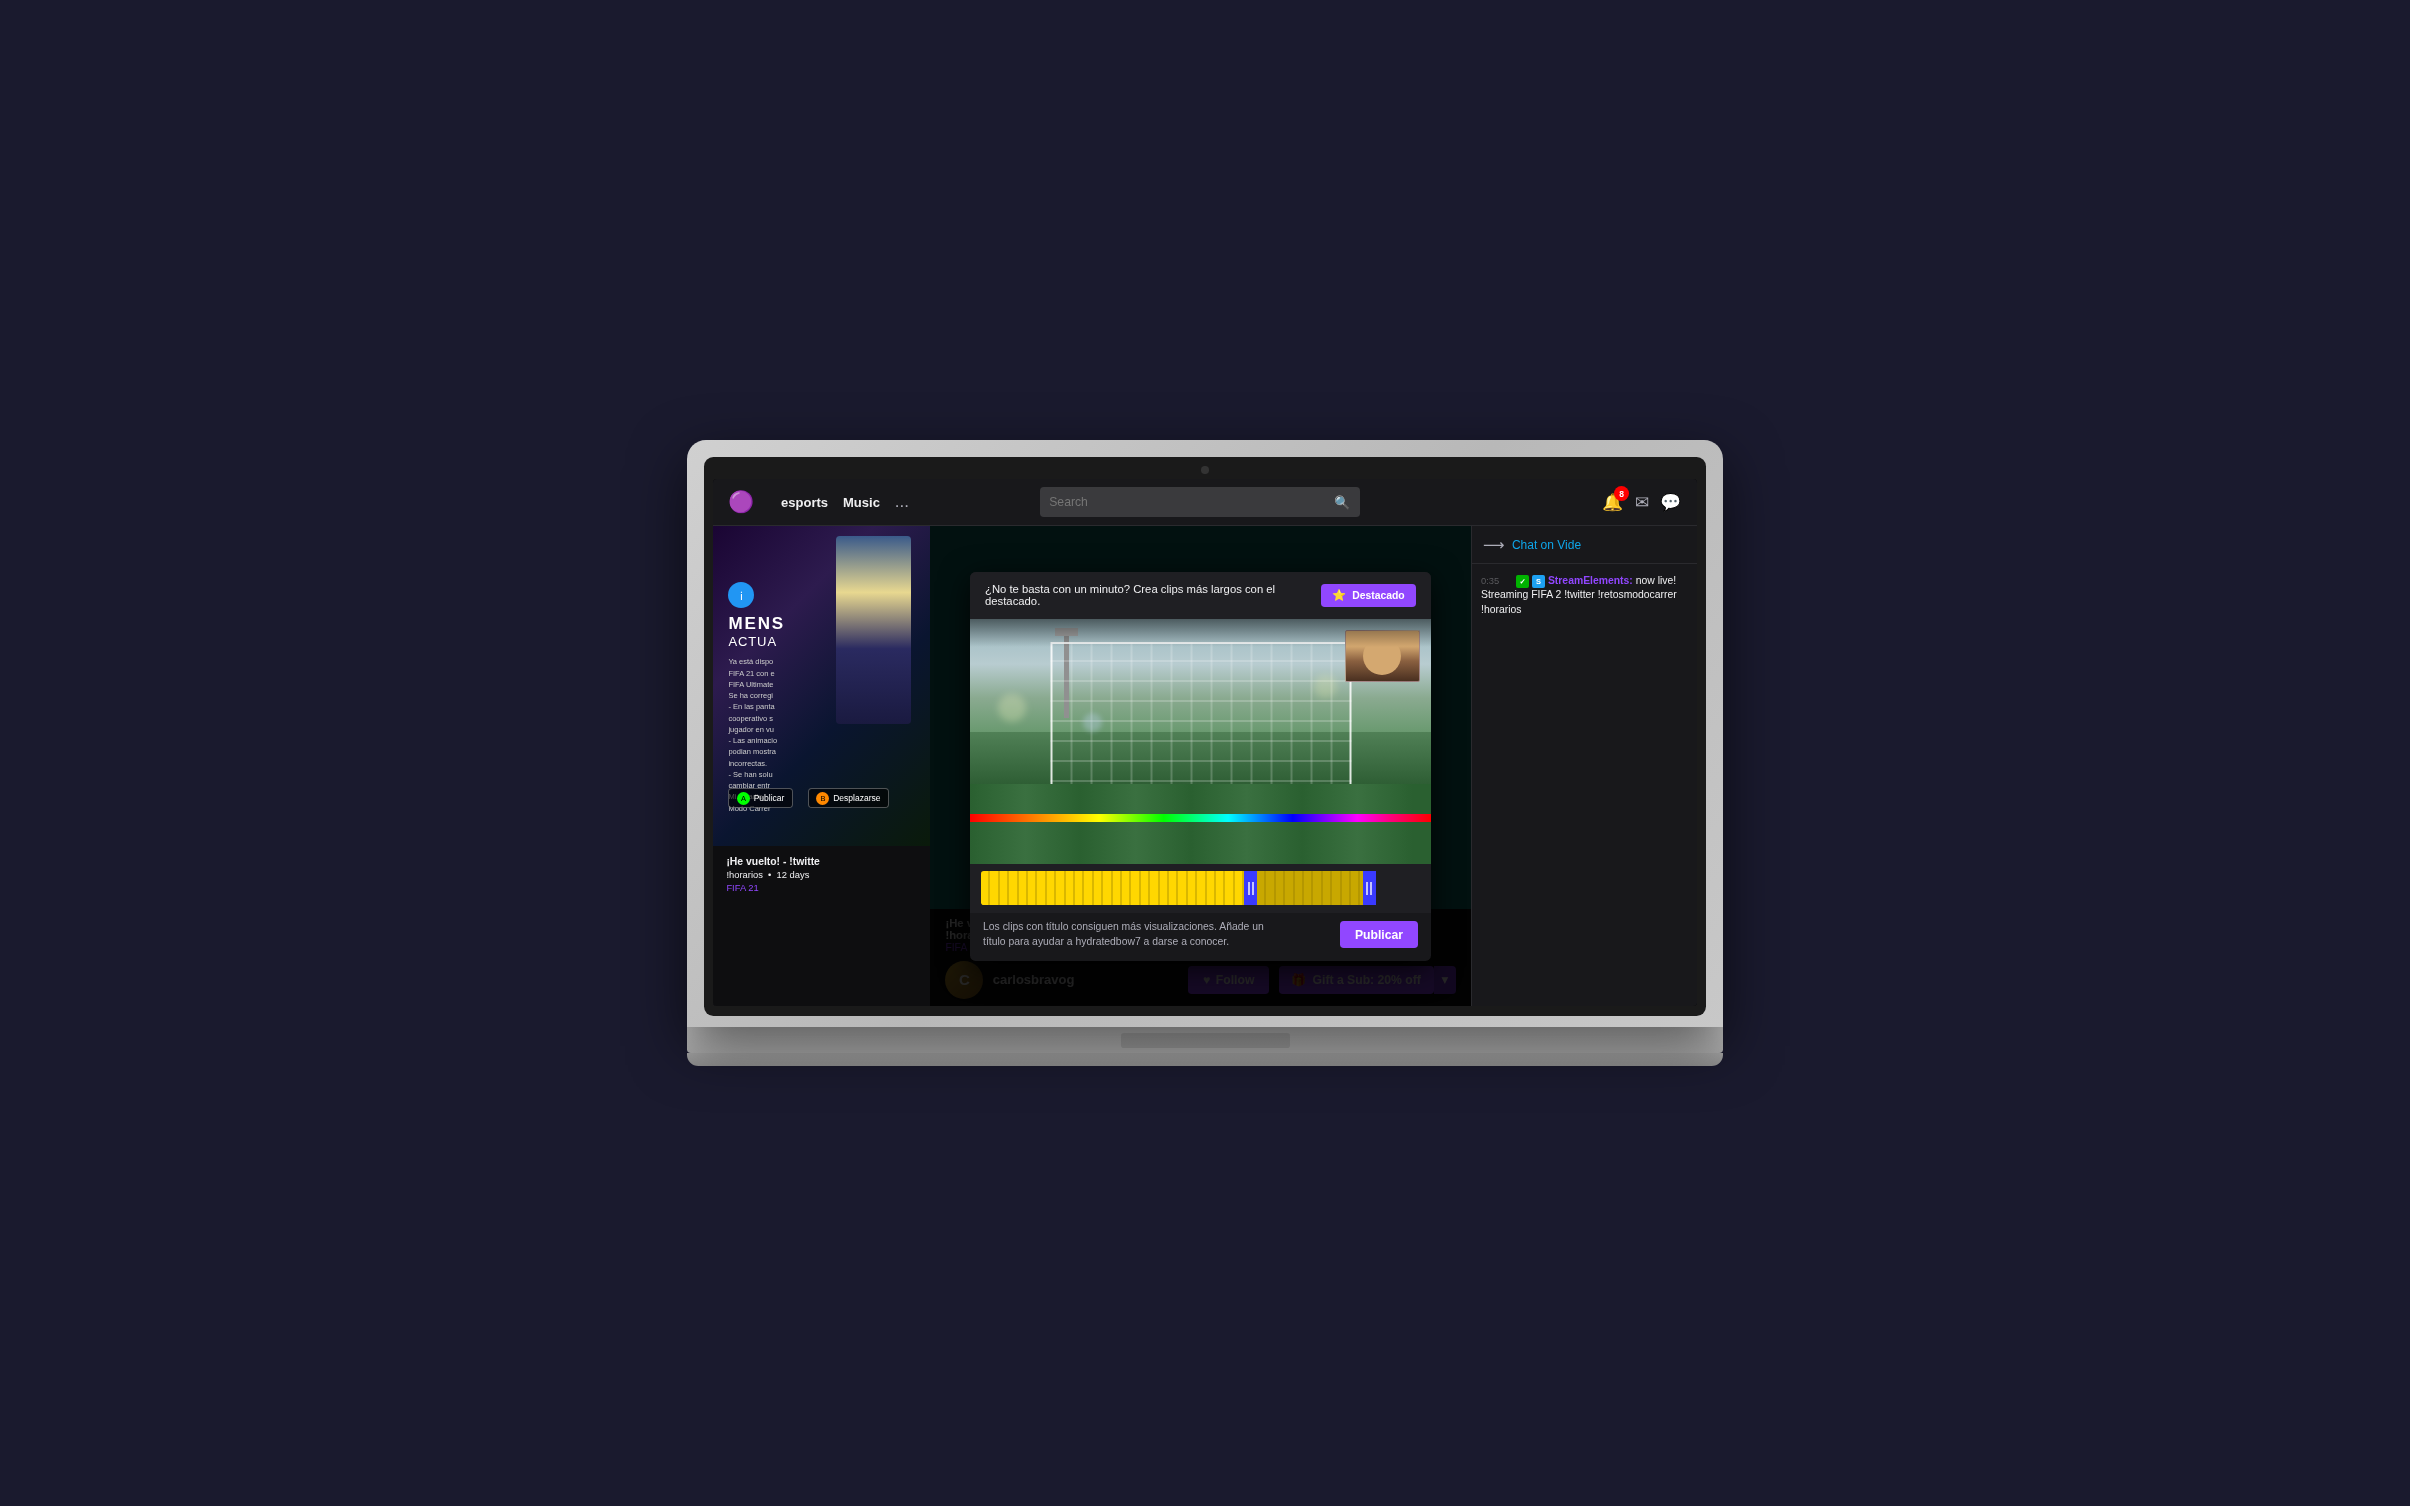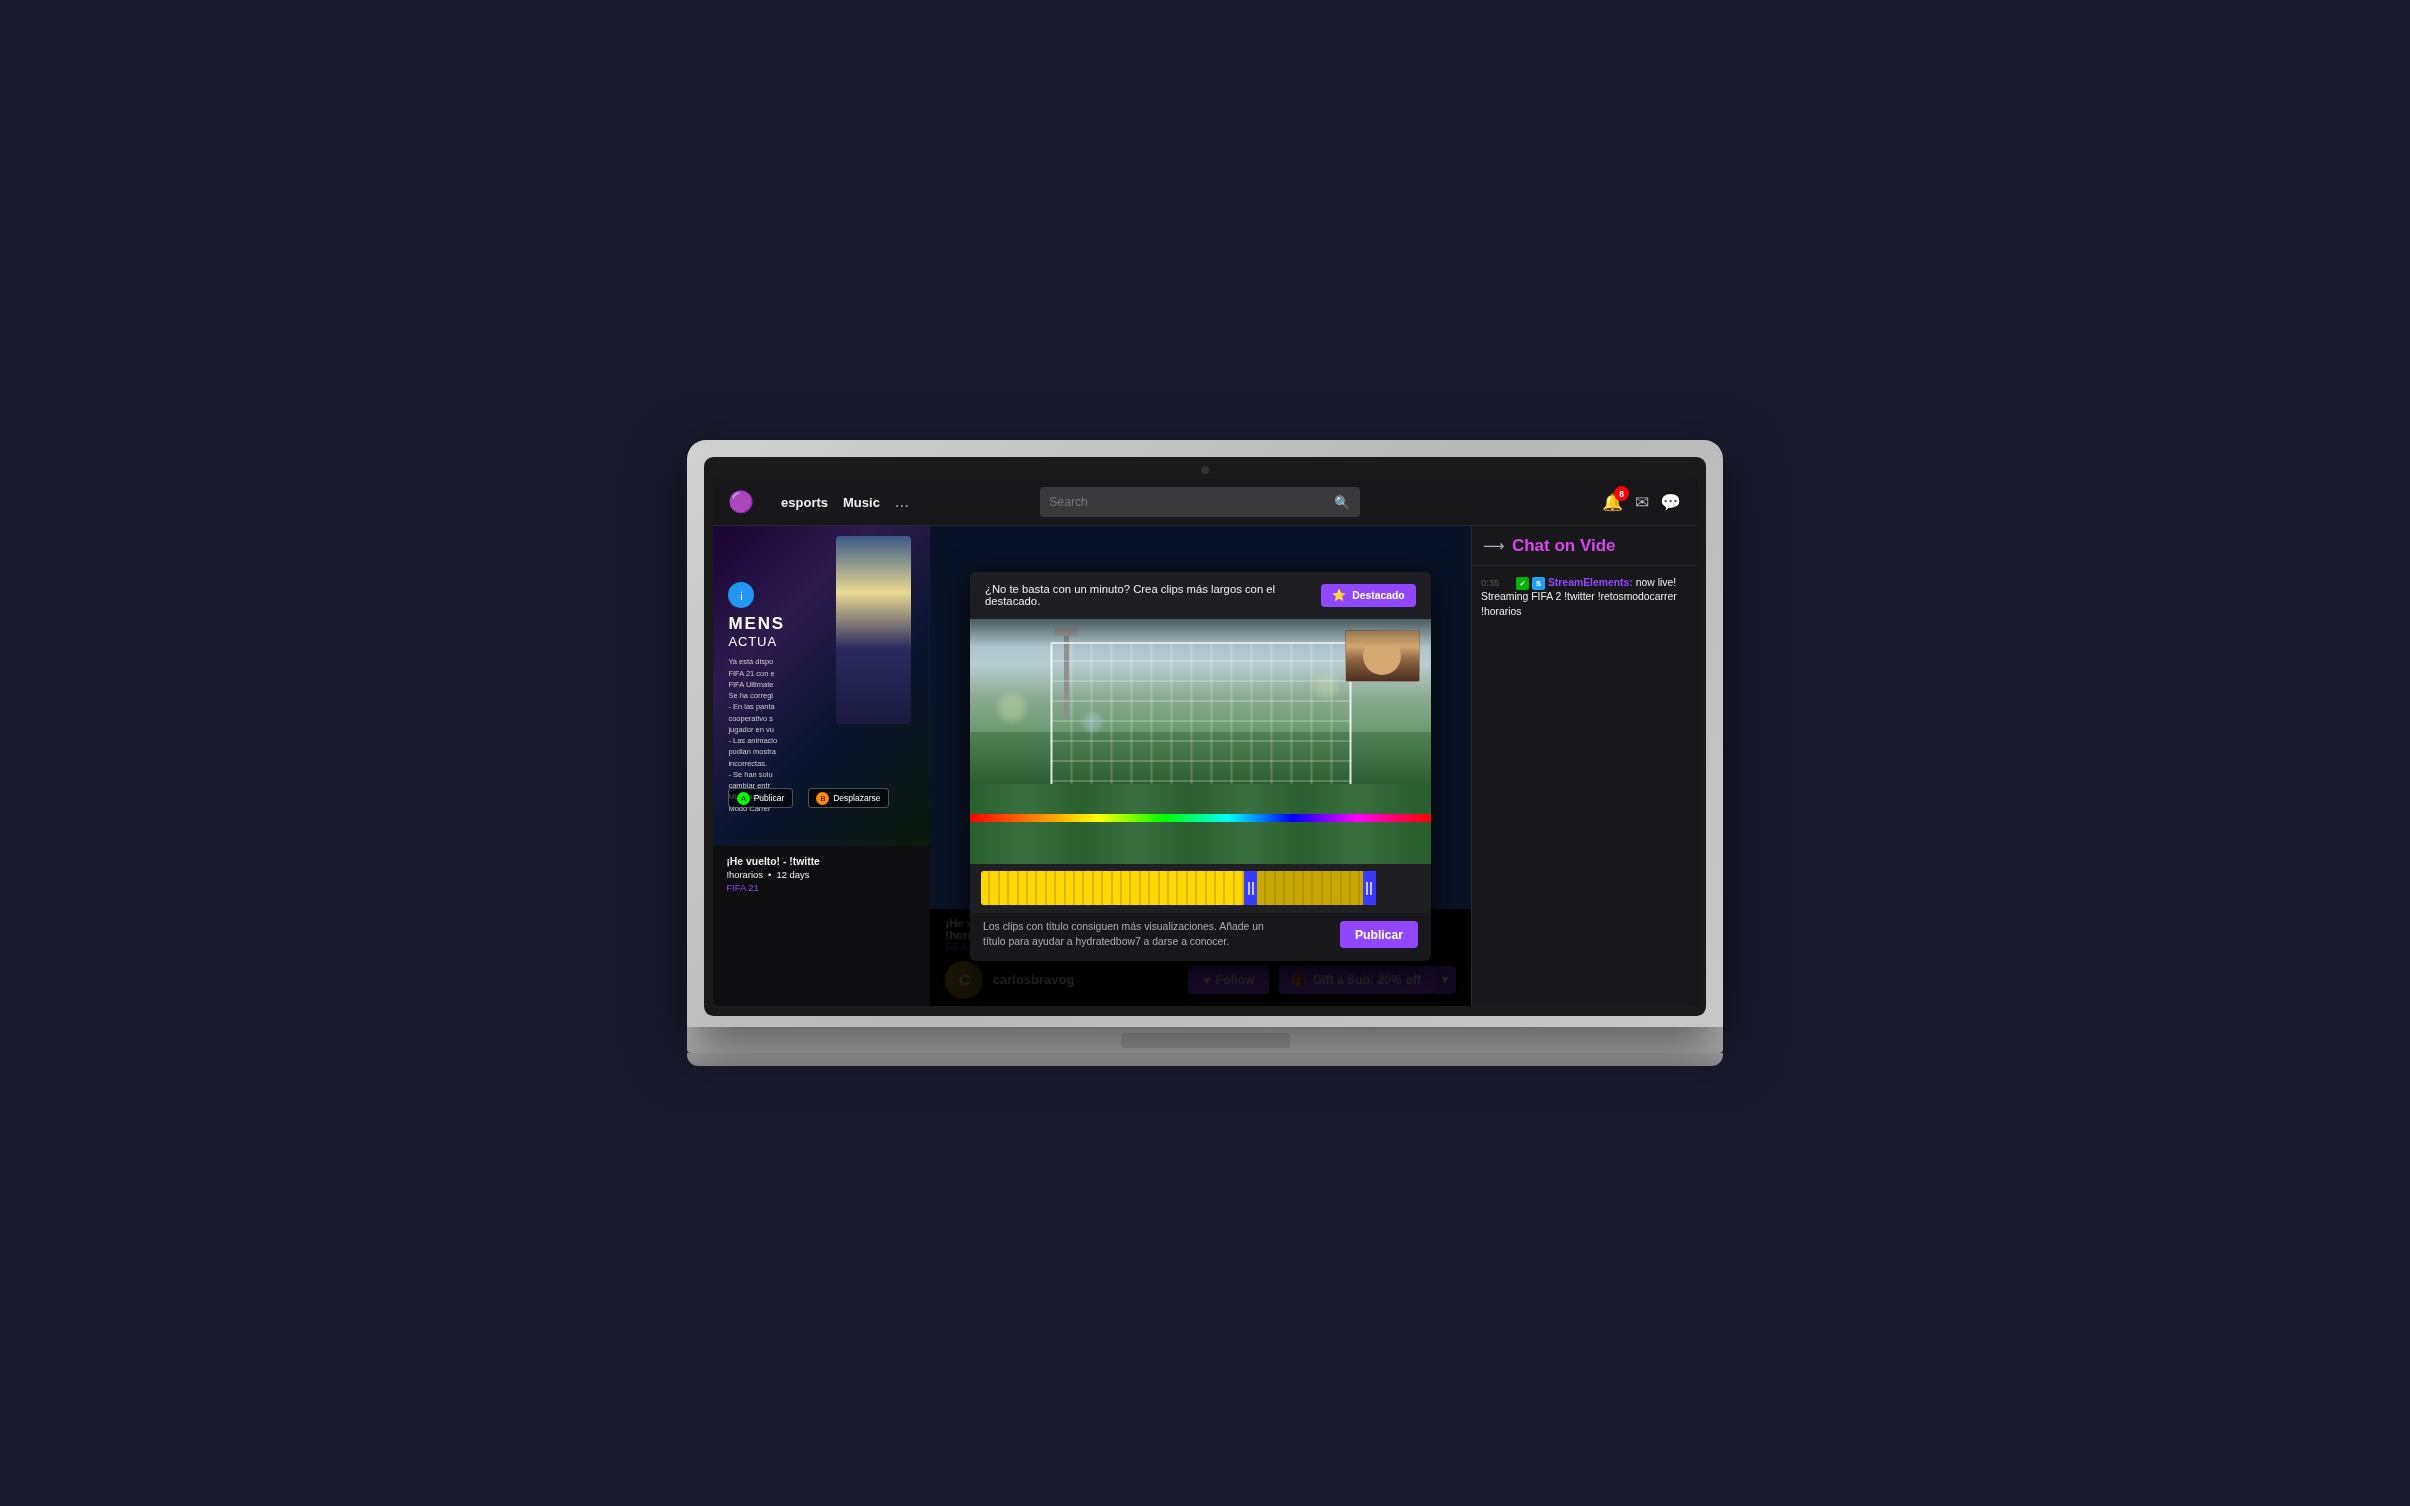"Chat on Vide" .chat-title { color: #d946ef -> #0ea5e9; font-size: 17px -> 12px; font-weight: 700 -> 400 }
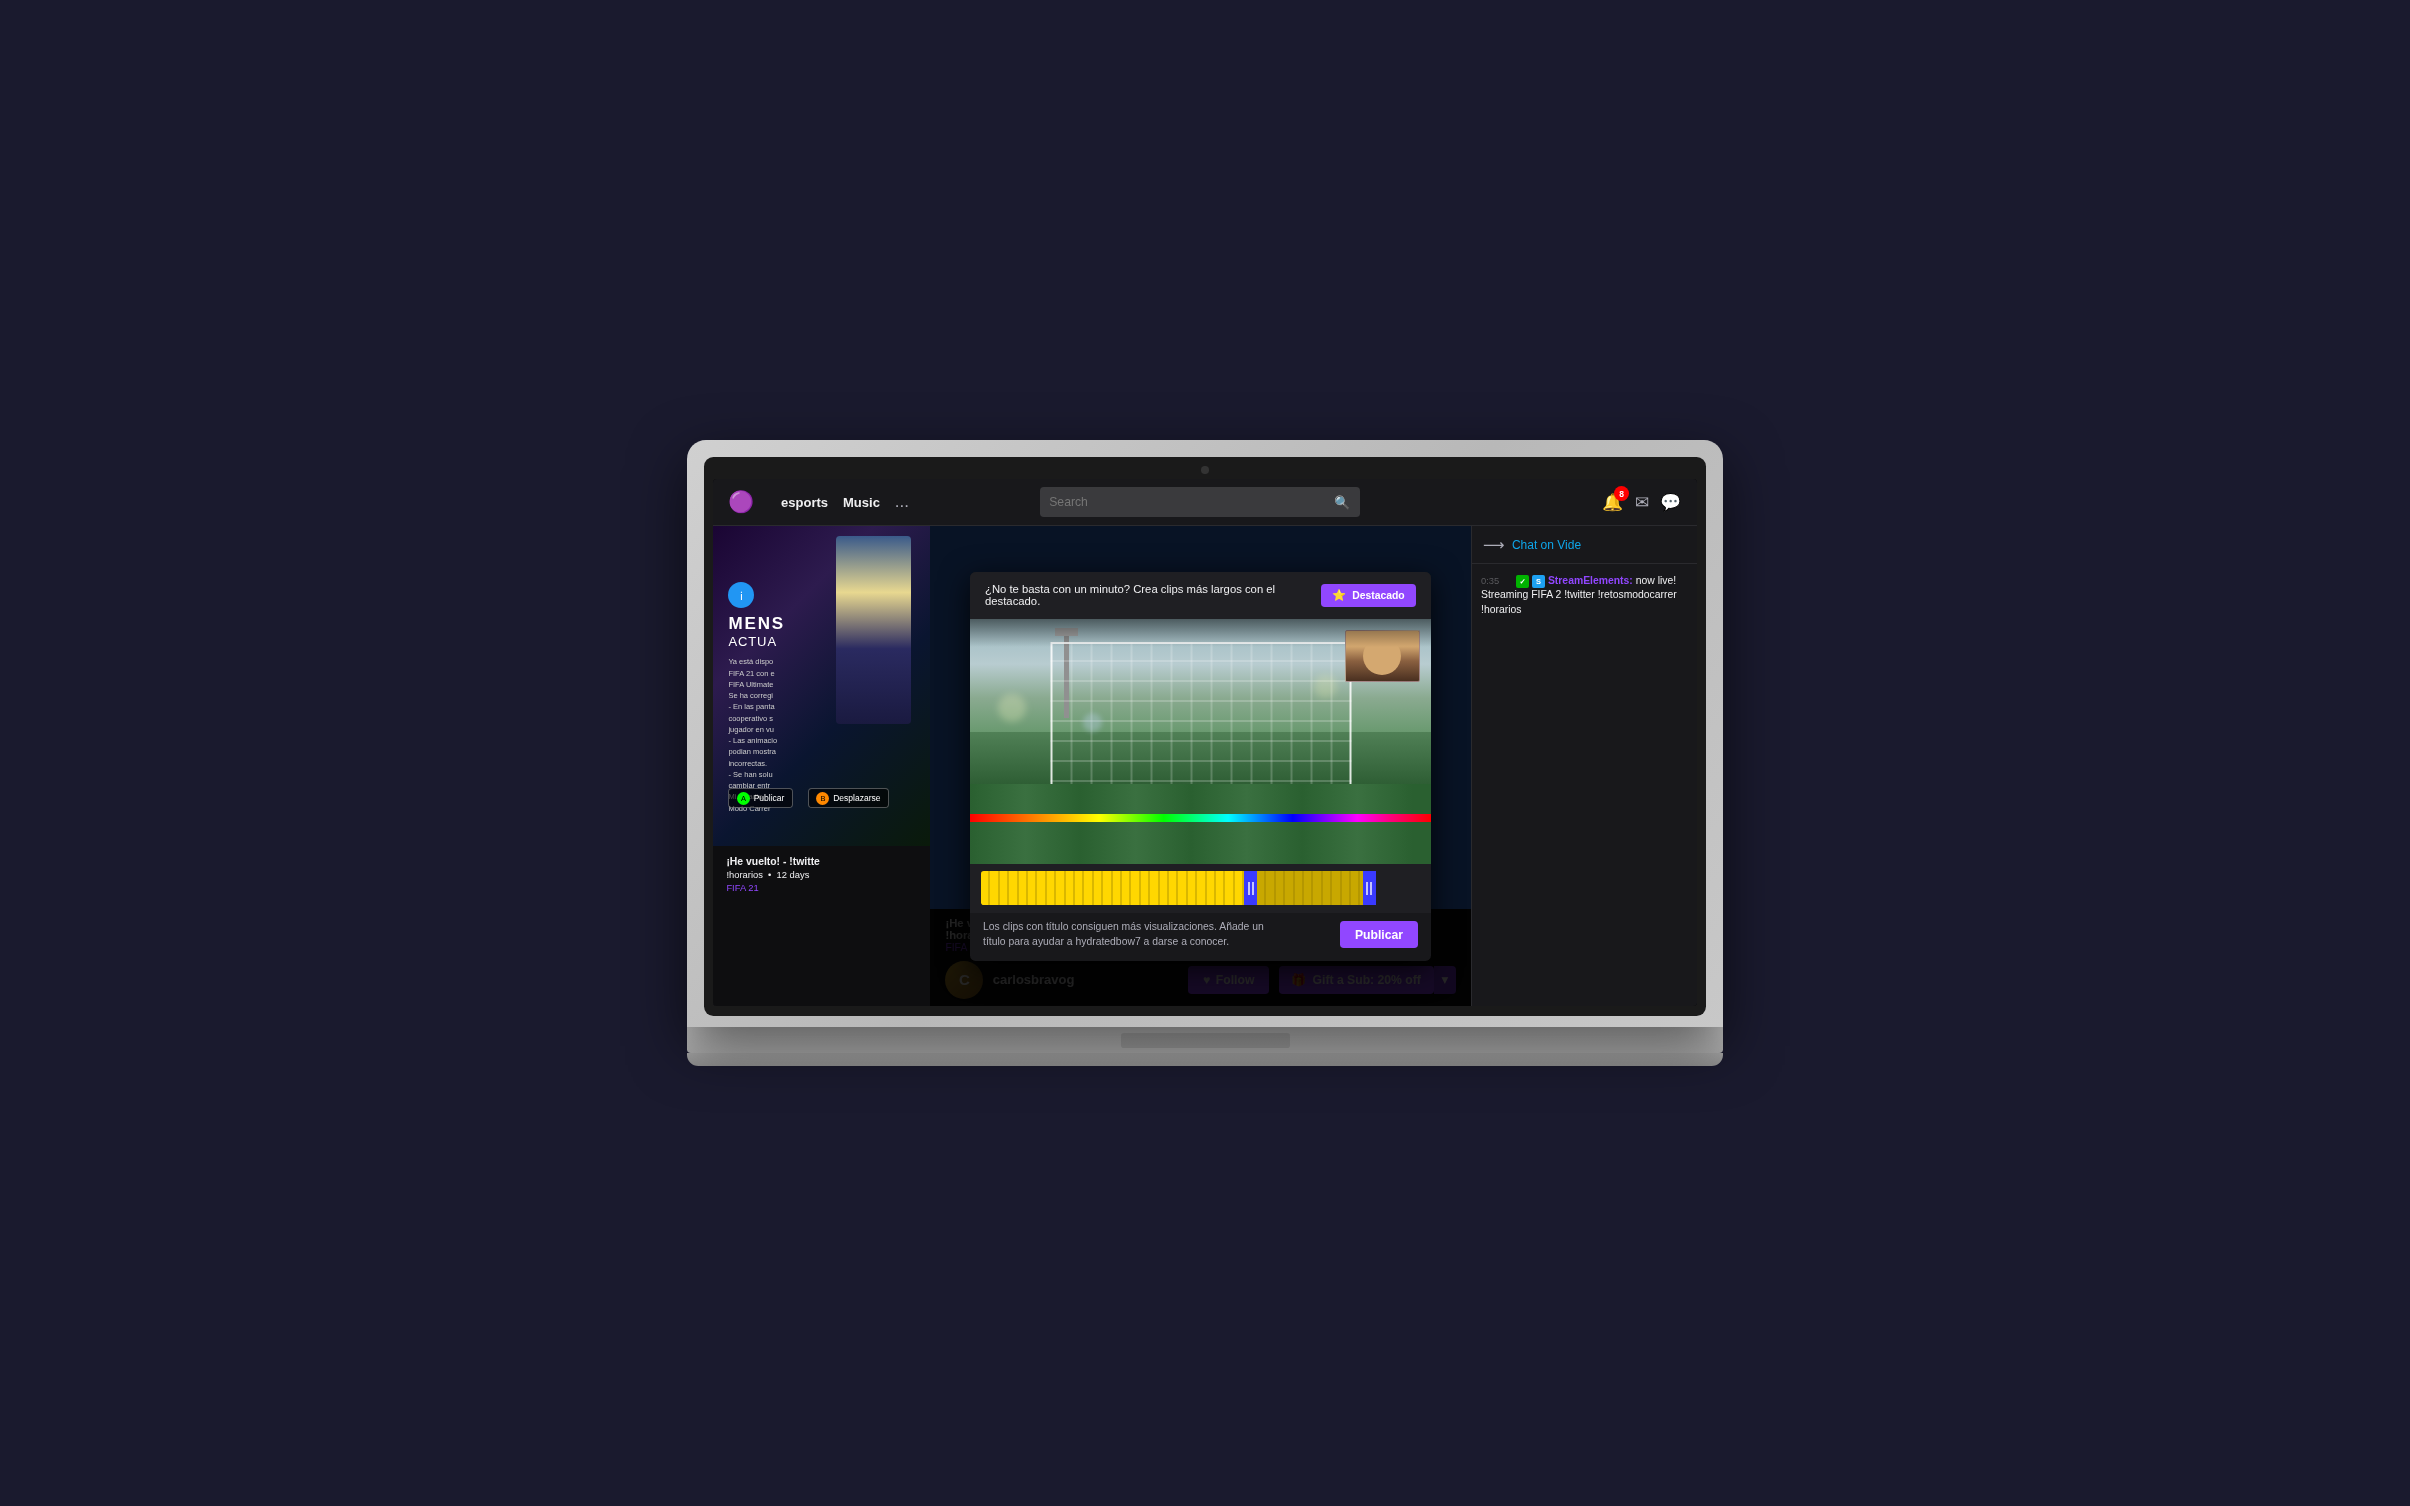"¿No te basta con un" .center-content { background: #3b82f6 -> #0f766e }
